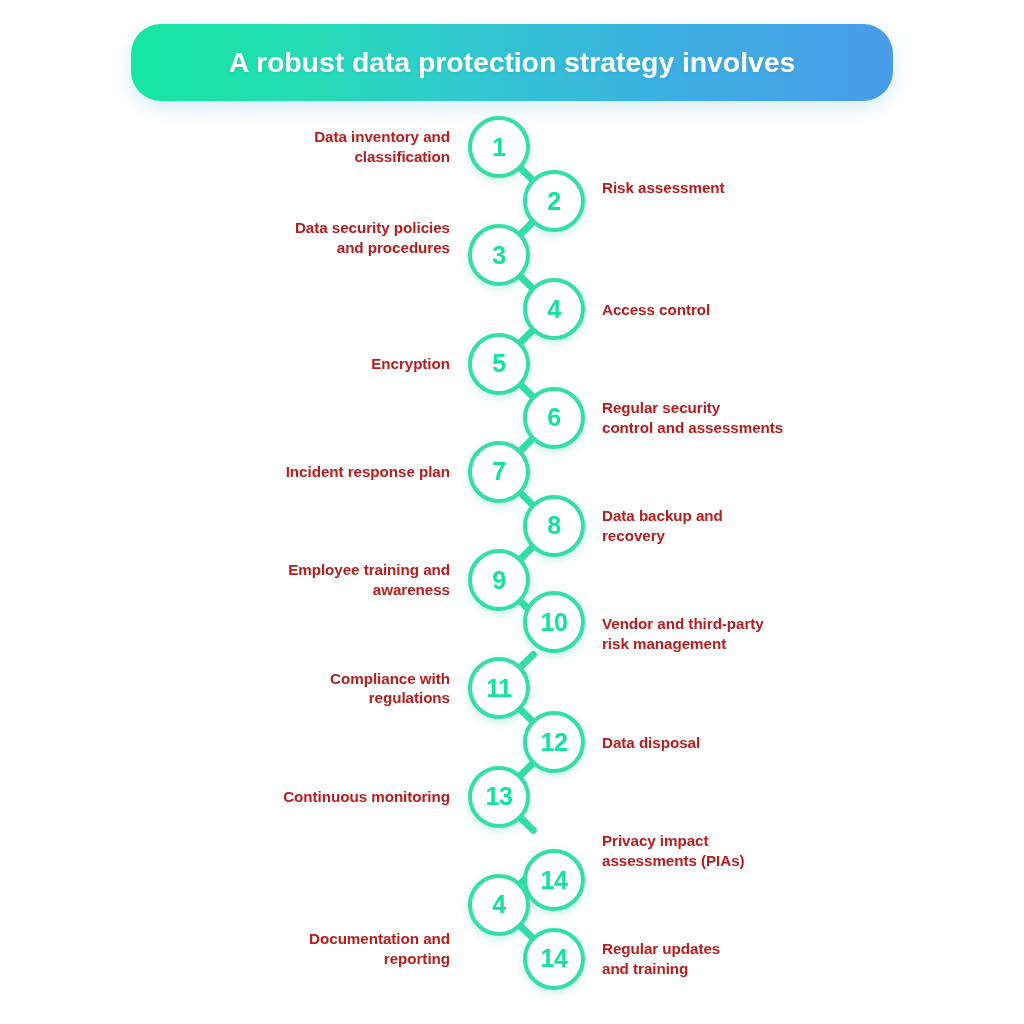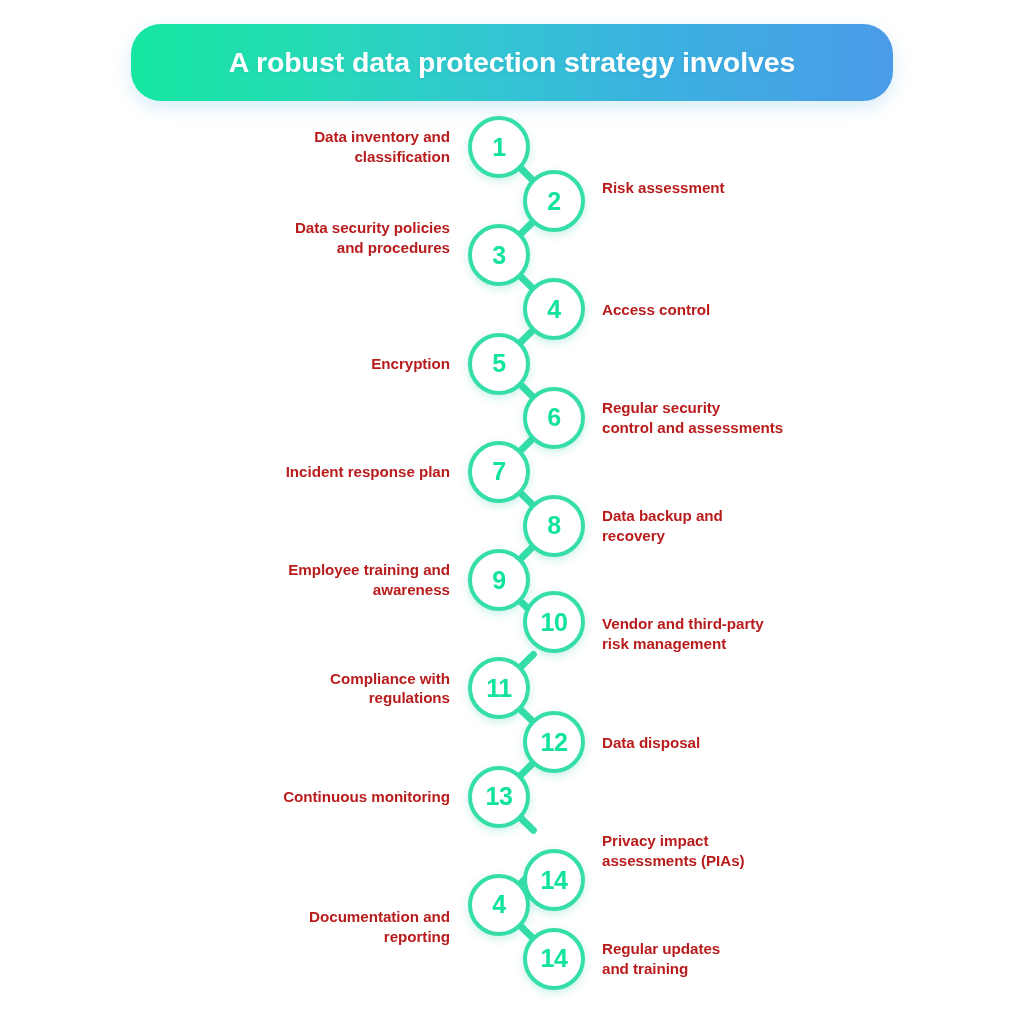"Documentation and" div.label { top: 907px -> 929px }
